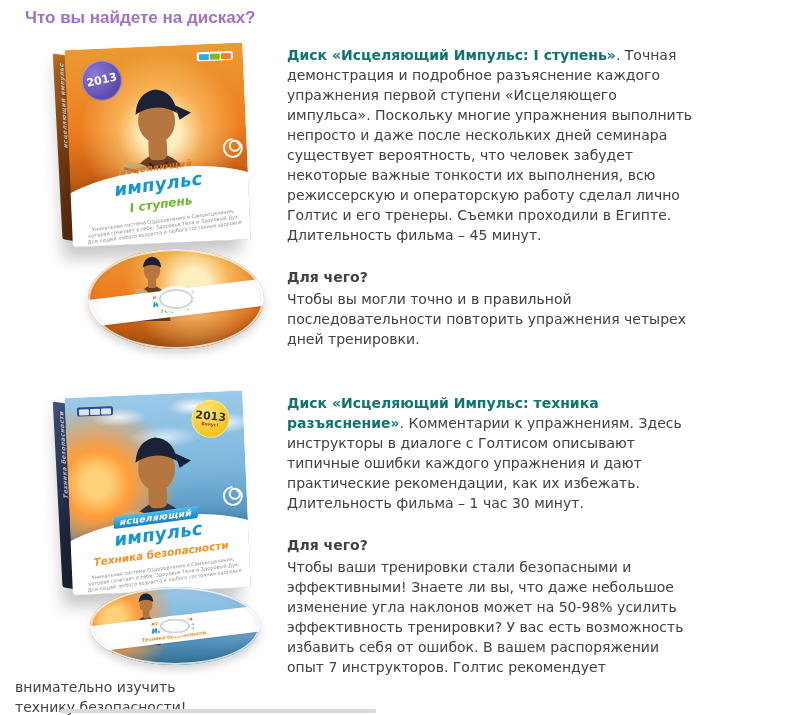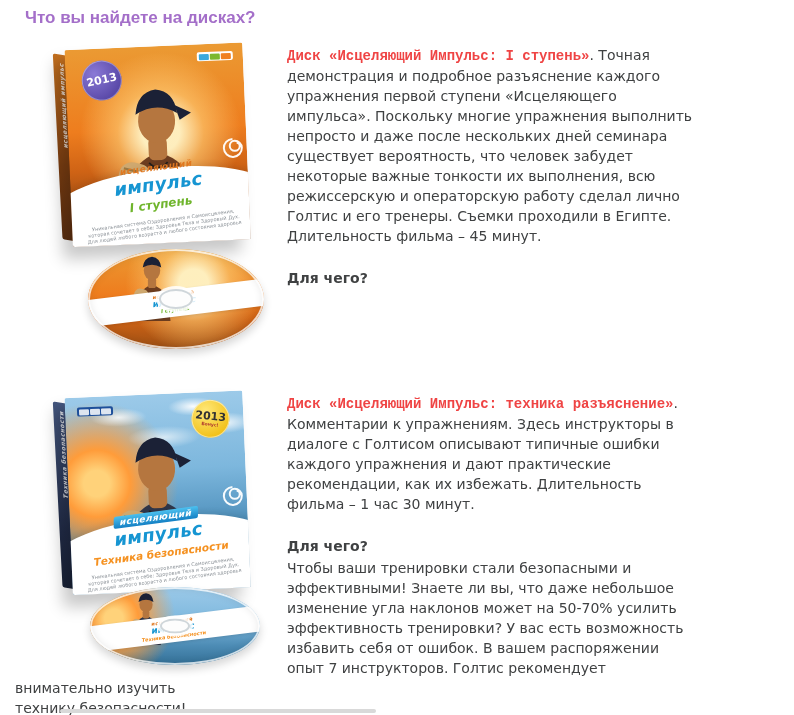"Диск «Исцеляющий Импульс: I ступень»" .para b { color: #ef4444 -> #0f766e; font-family: Liberation Mono, monospace -> none }
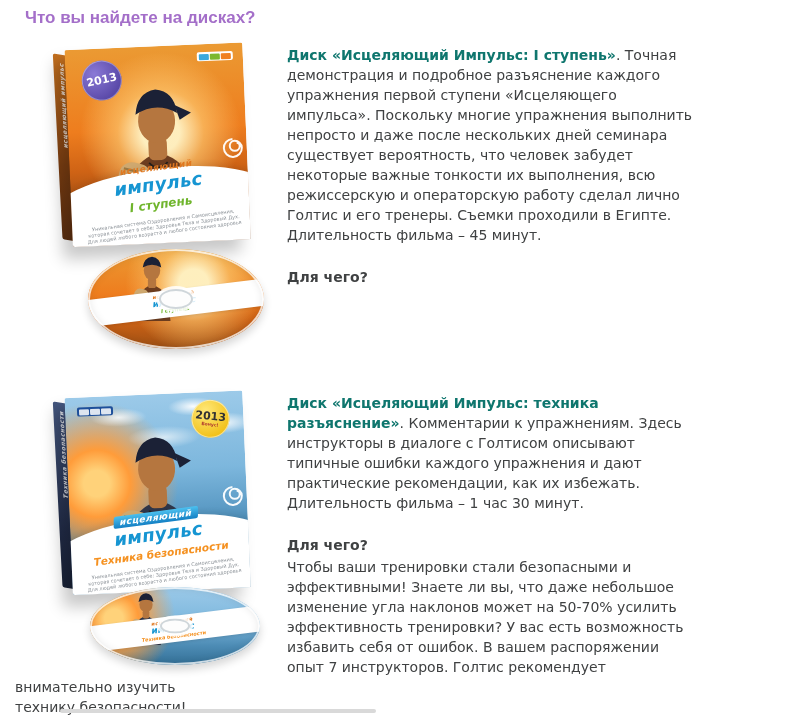"Чтобы вы могли точно и" p.purpose-para { html: none -> <p>Чтобы вы могли точно и в правильной последовательности повторить упражнения четырех дней тренировки.</p> }
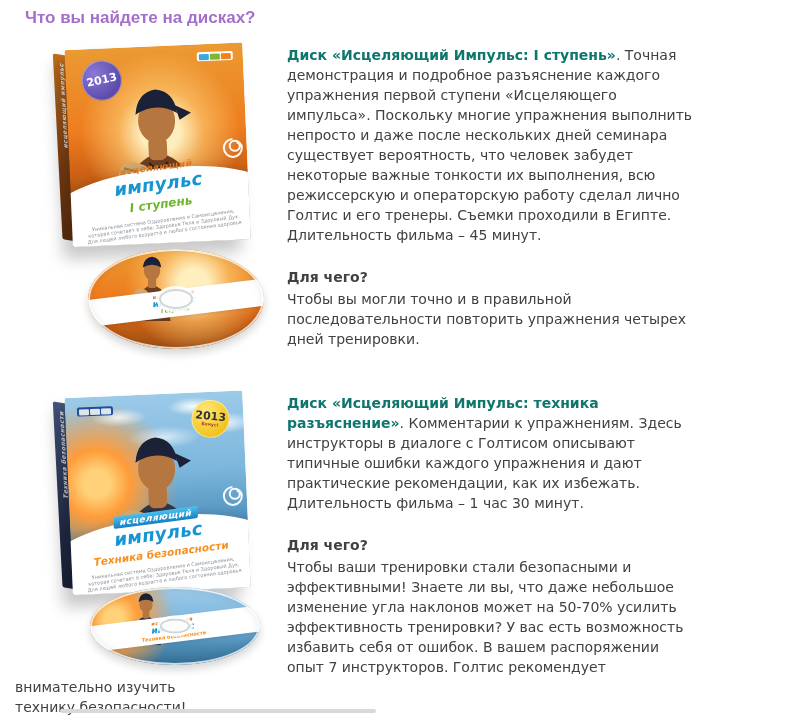"Чтобы ваши тренировки стали безопасными" p.purpose-para { text: 50-70% -> 50-98% }
